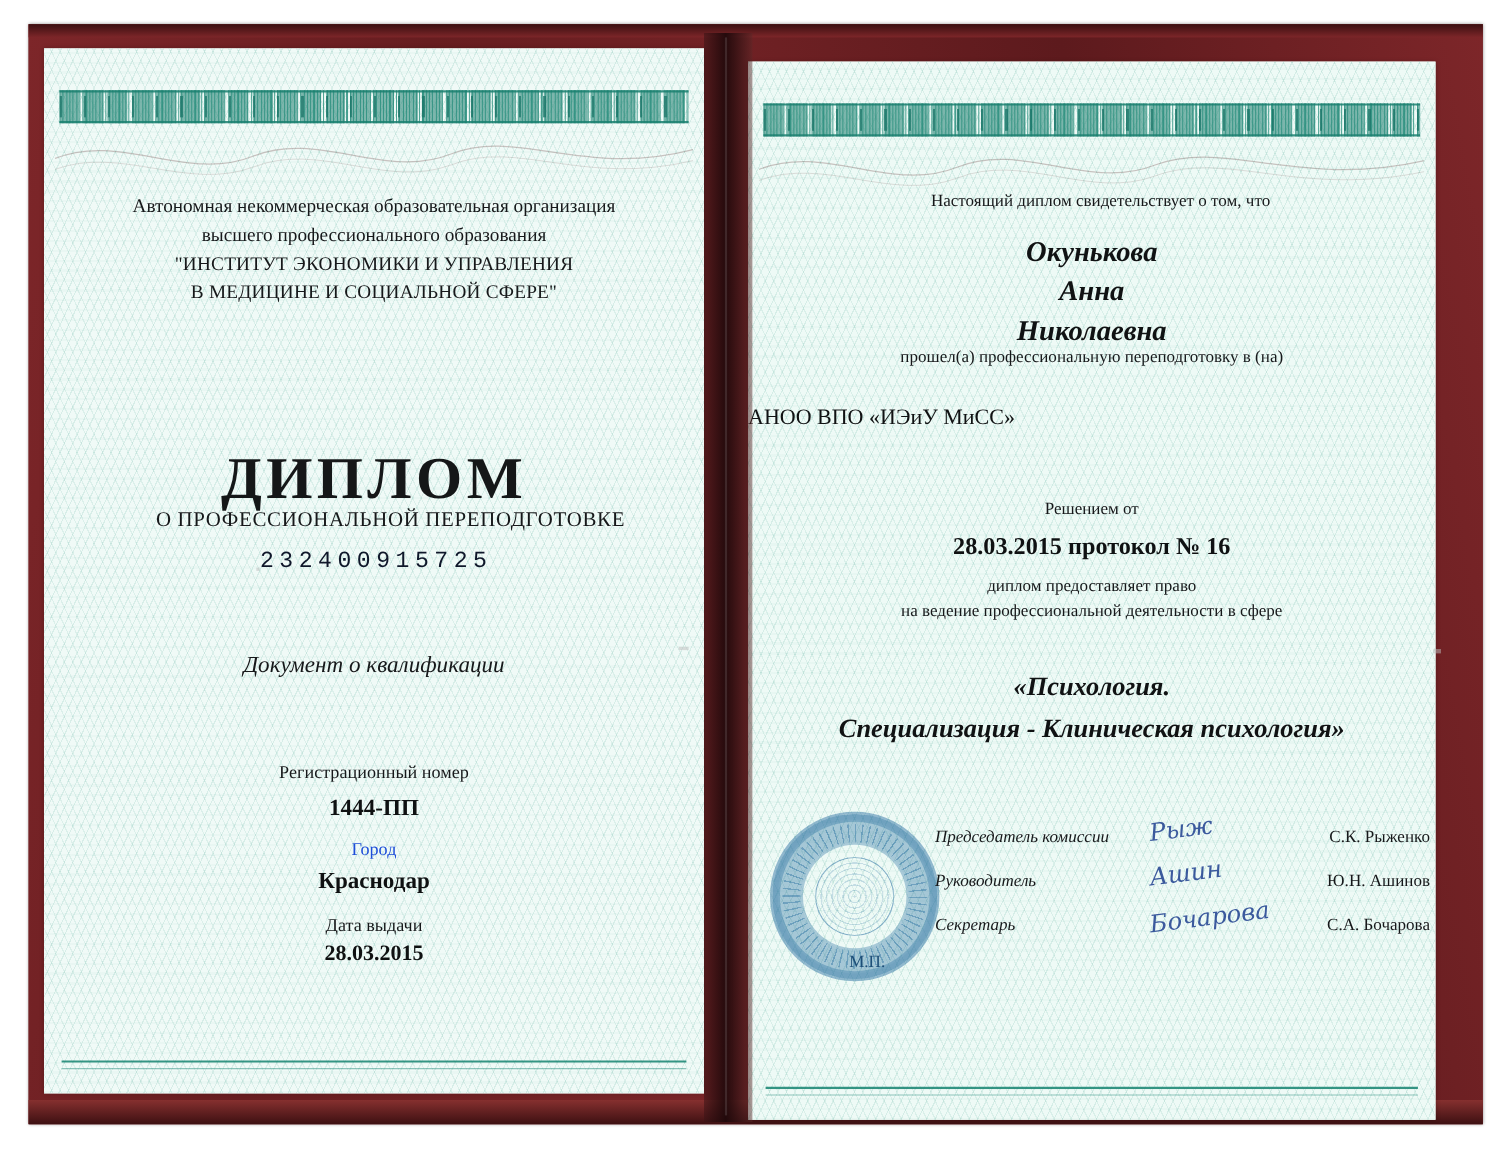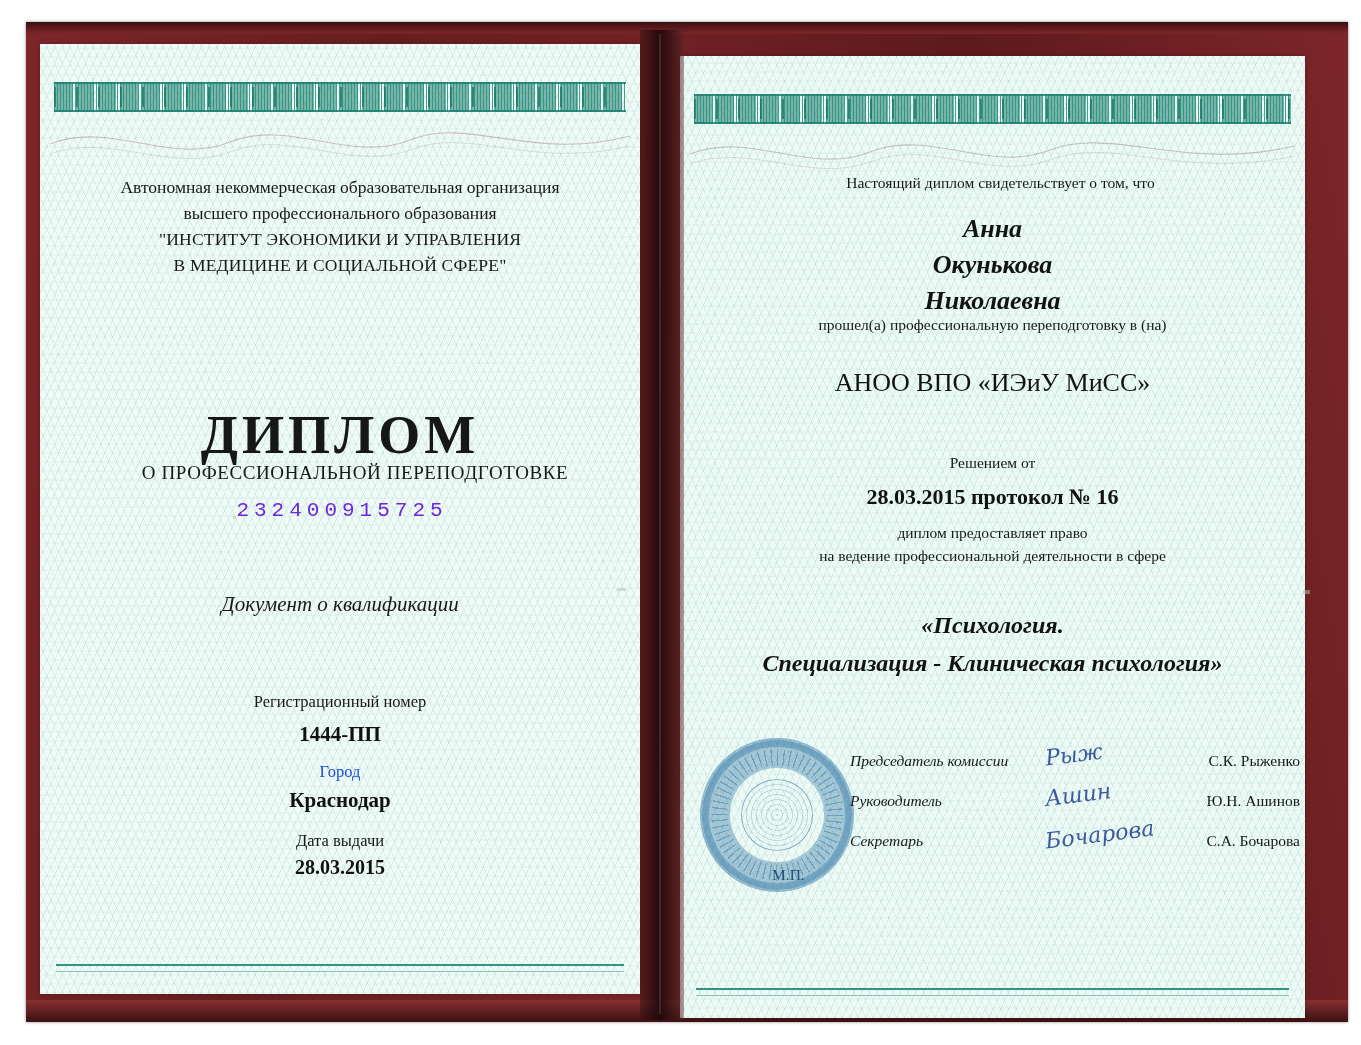"Анна" div { order: before "Окунькова" -> after "Окунькова" }
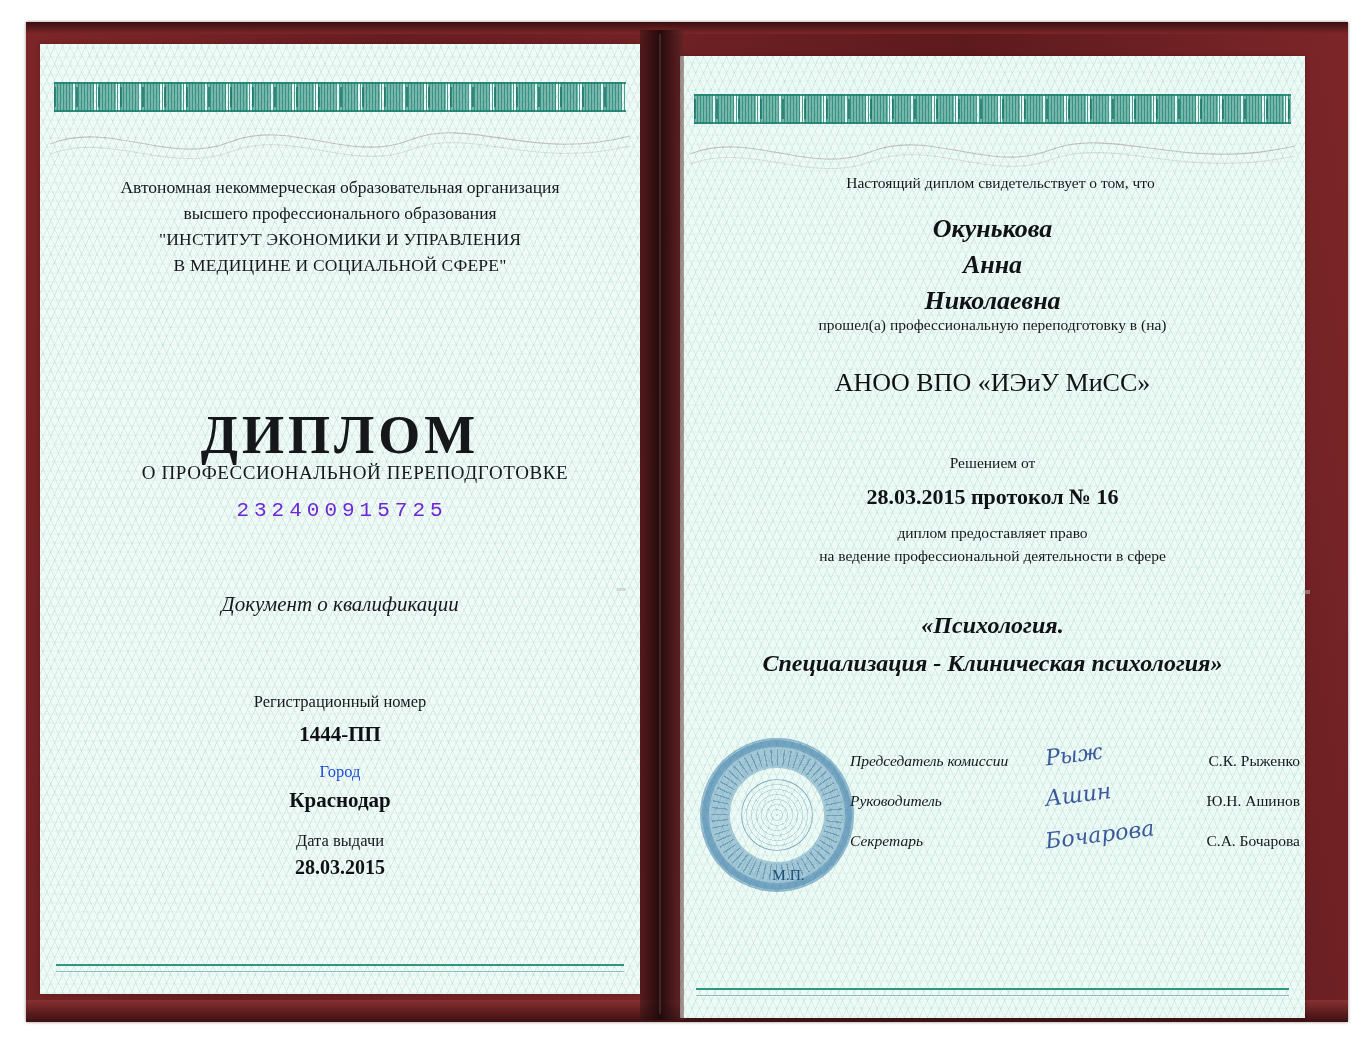"АНОО ВПО «ИЭиУ МиСС»" .r-inst { font-size: 26px -> 20px; text-align: center -> none }
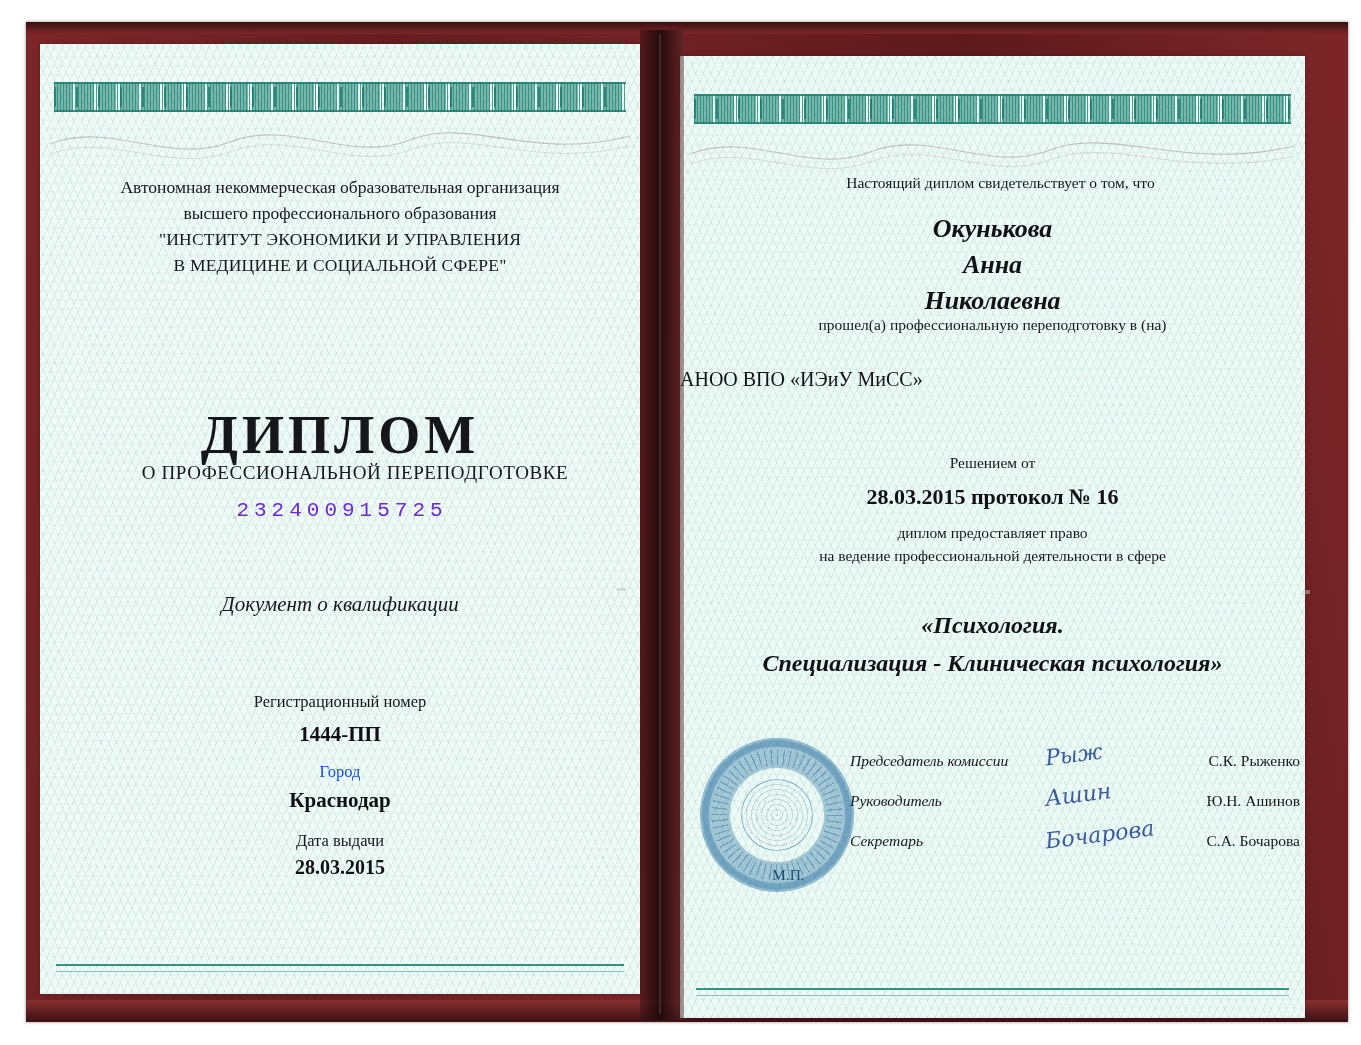"232400915725" .serial { color: #6d28d9 -> #0f172a }
